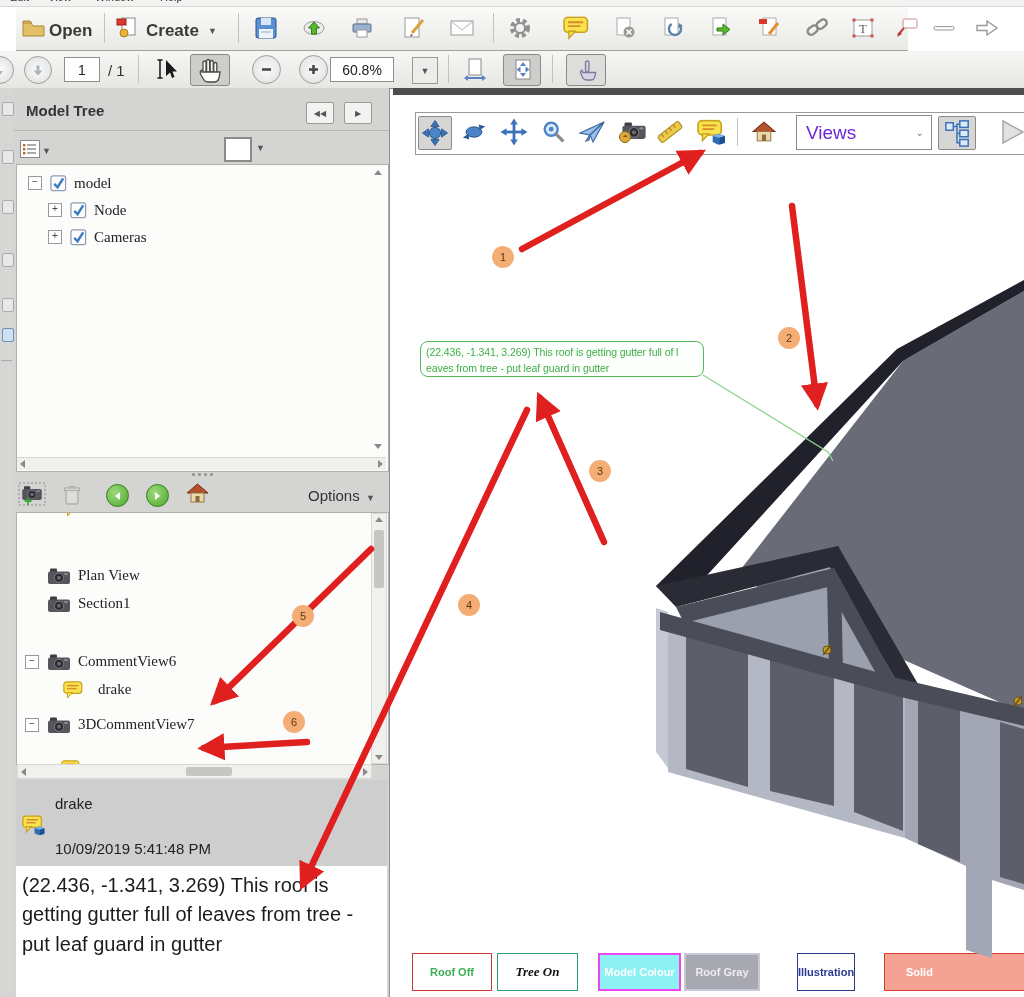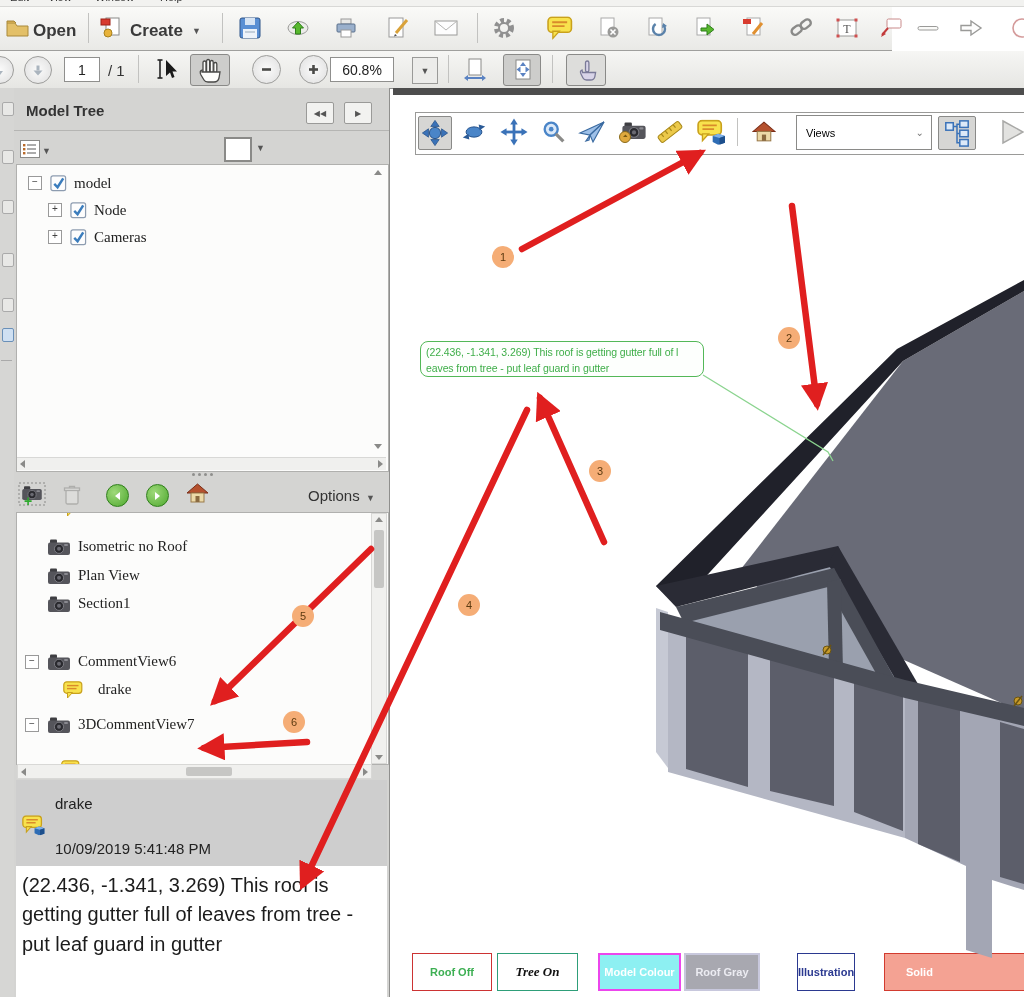"Open" .tb1 { left: 0 -> 16px }
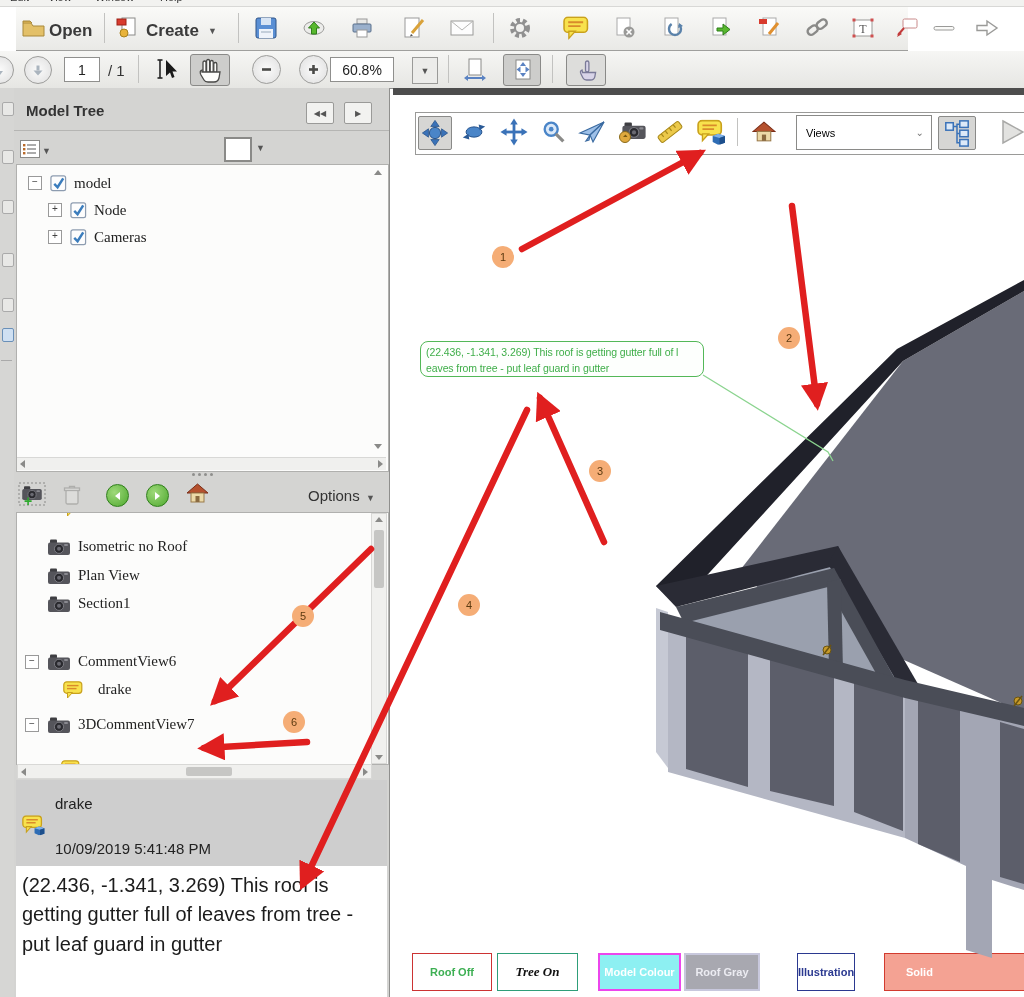"Views" span { color: #000000 -> #6d28d9; font-size: 11px -> 19px }
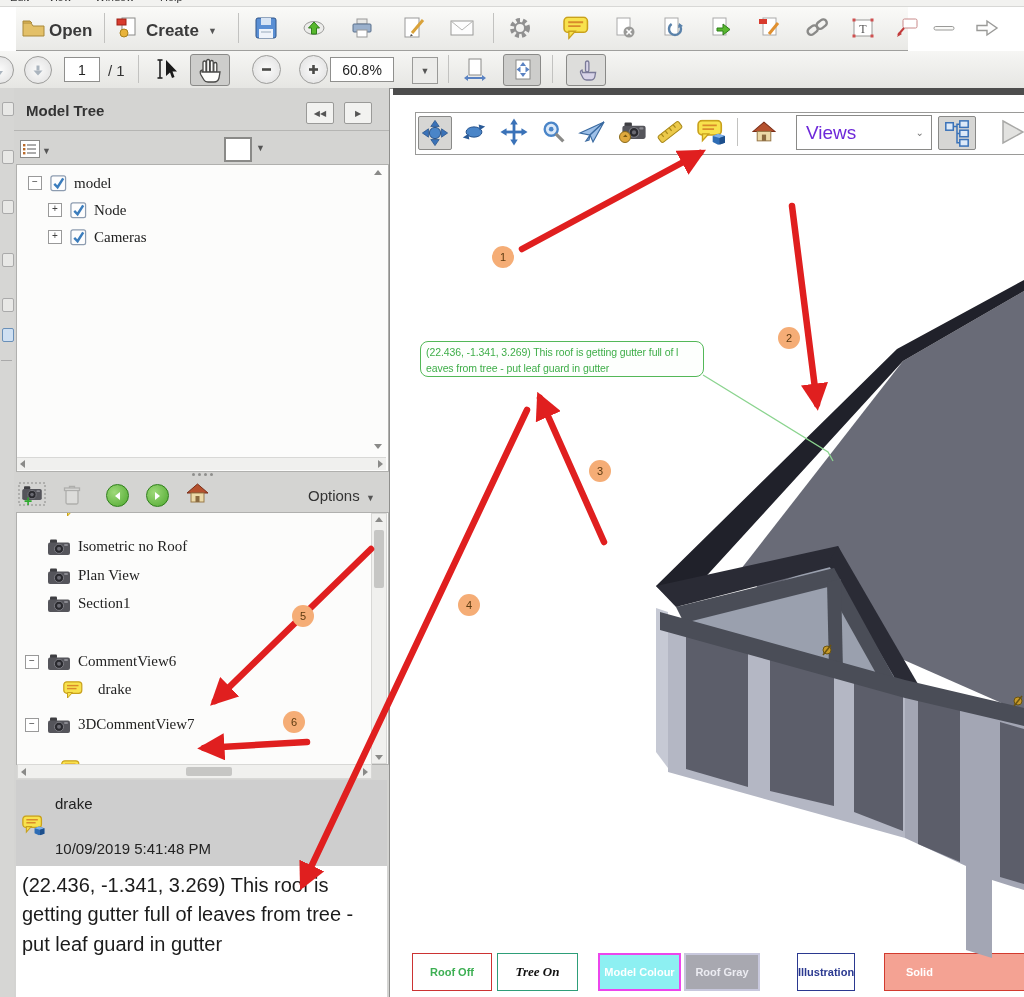"Isometric no Roof" div.vrow { html: <div> <svg> <use></use> </svg> <span>Isometric no Roof</span> </div> -> none }
